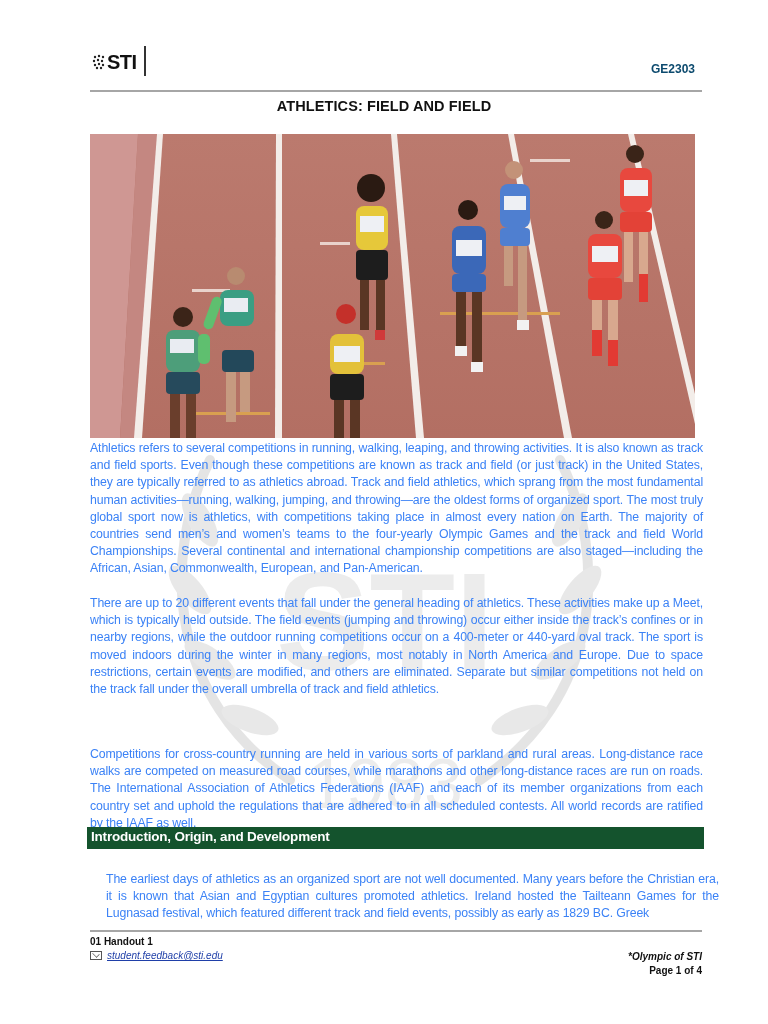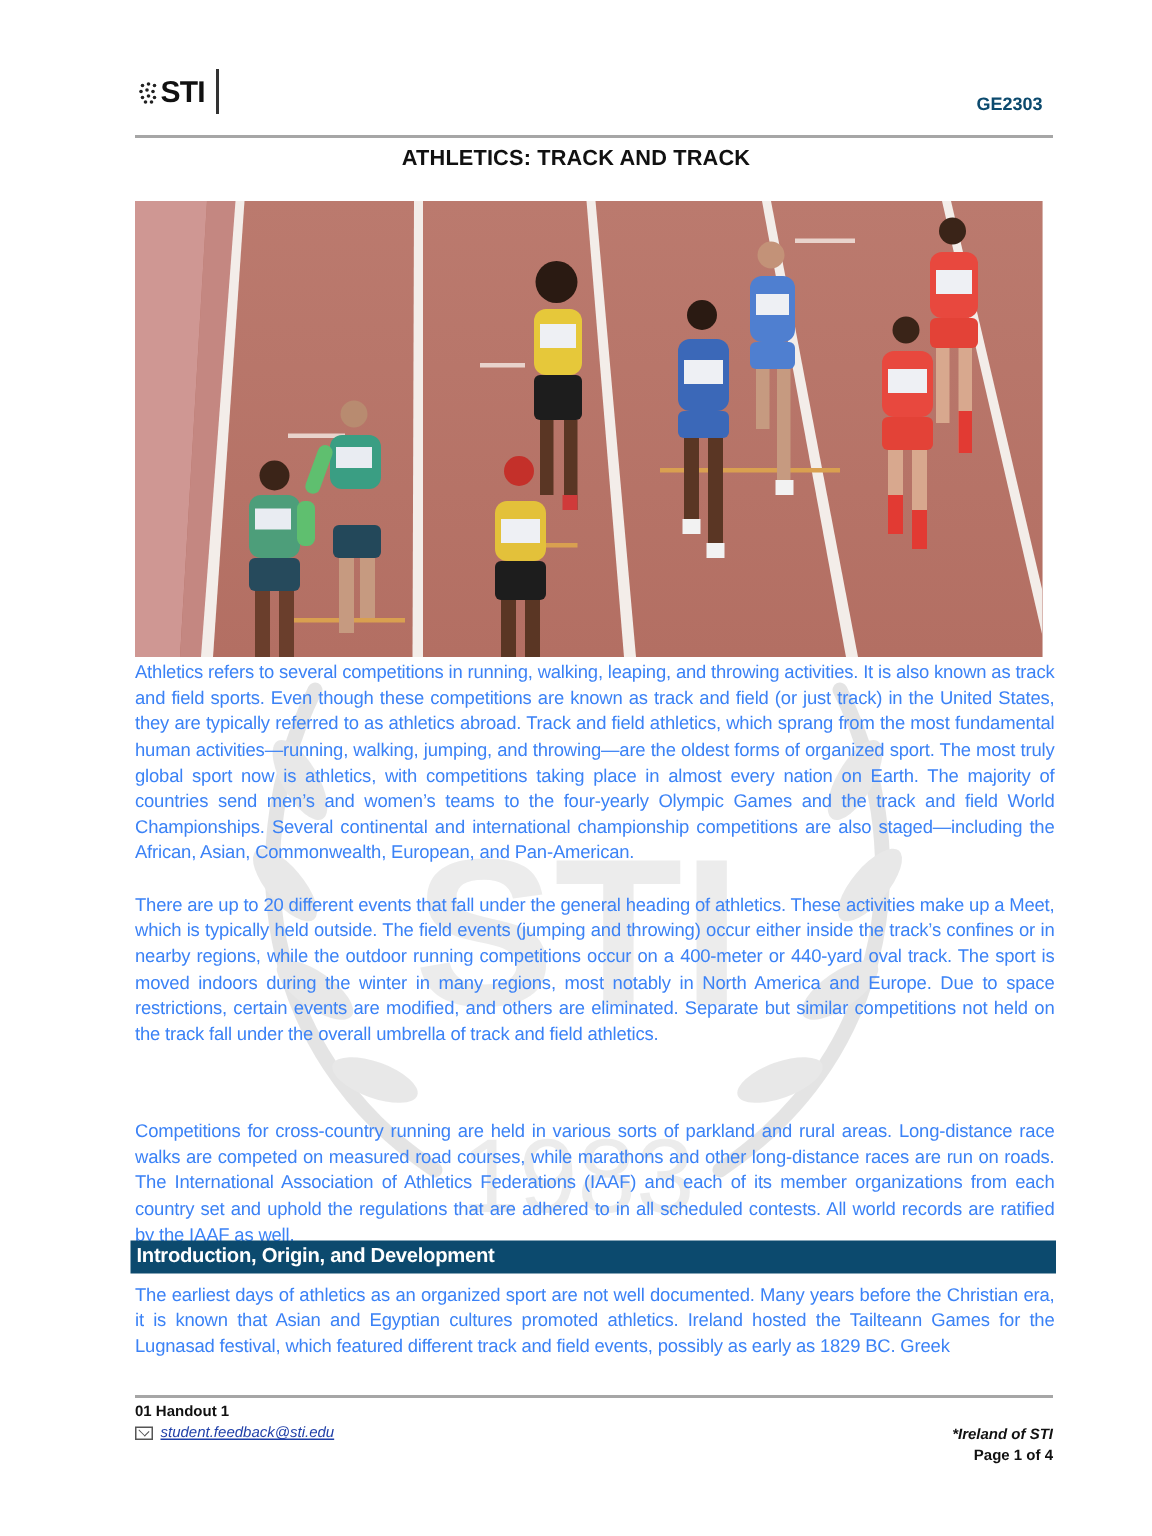"ATHLETICS: TRACK AND TRACK" div.doc-title { text: TRACK AND TRACK -> FIELD AND FIELD }
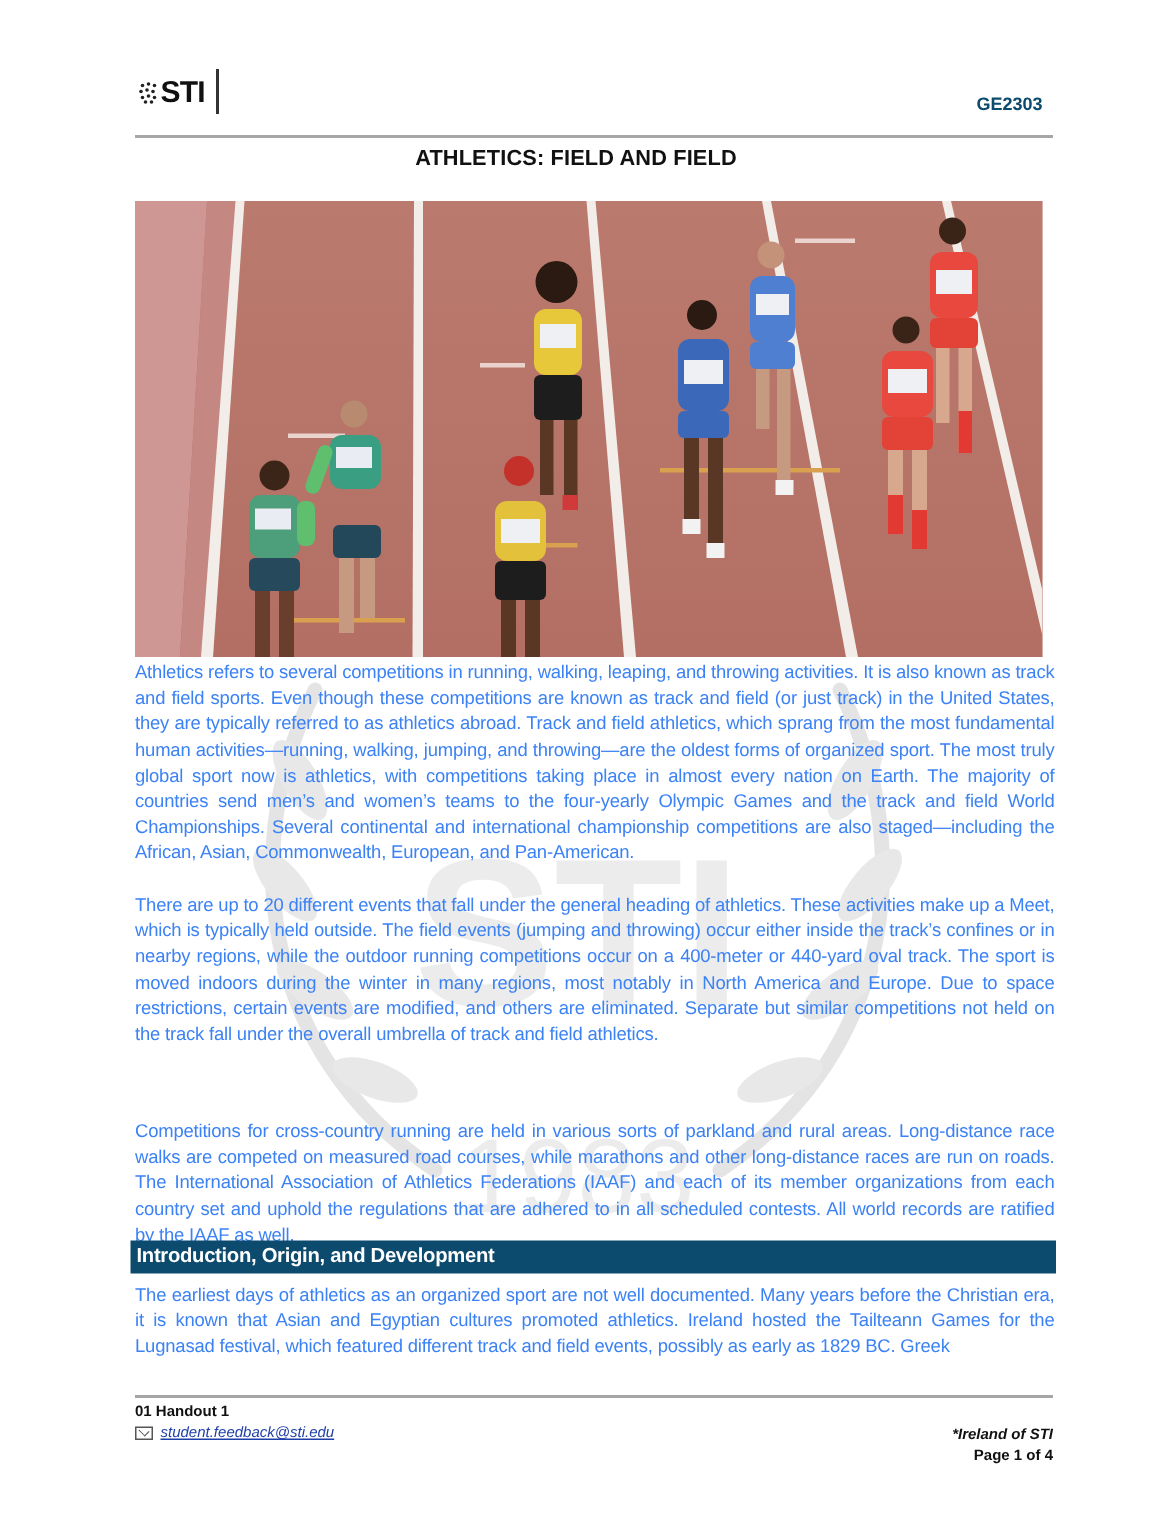"Introduction, Origin, and Development" .section-bar { background: #0c4a6e -> #14532d }
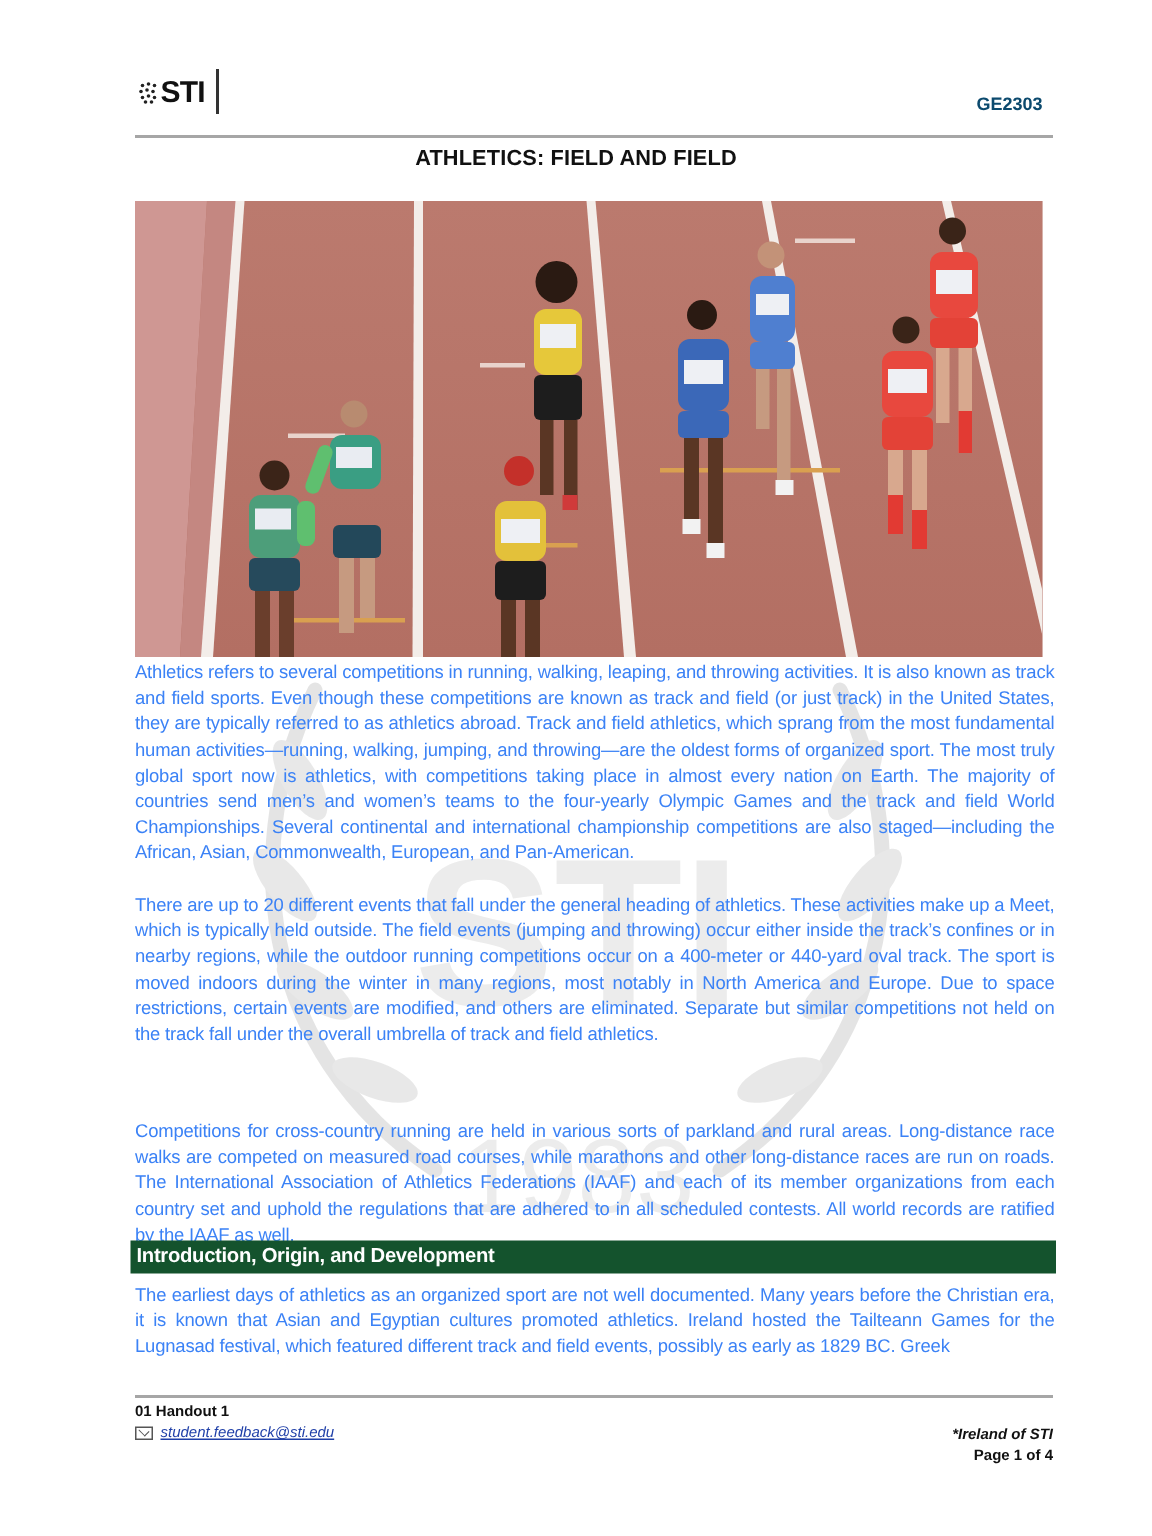"The earliest days of athletics" p.para { margin: 0 -> 16px }
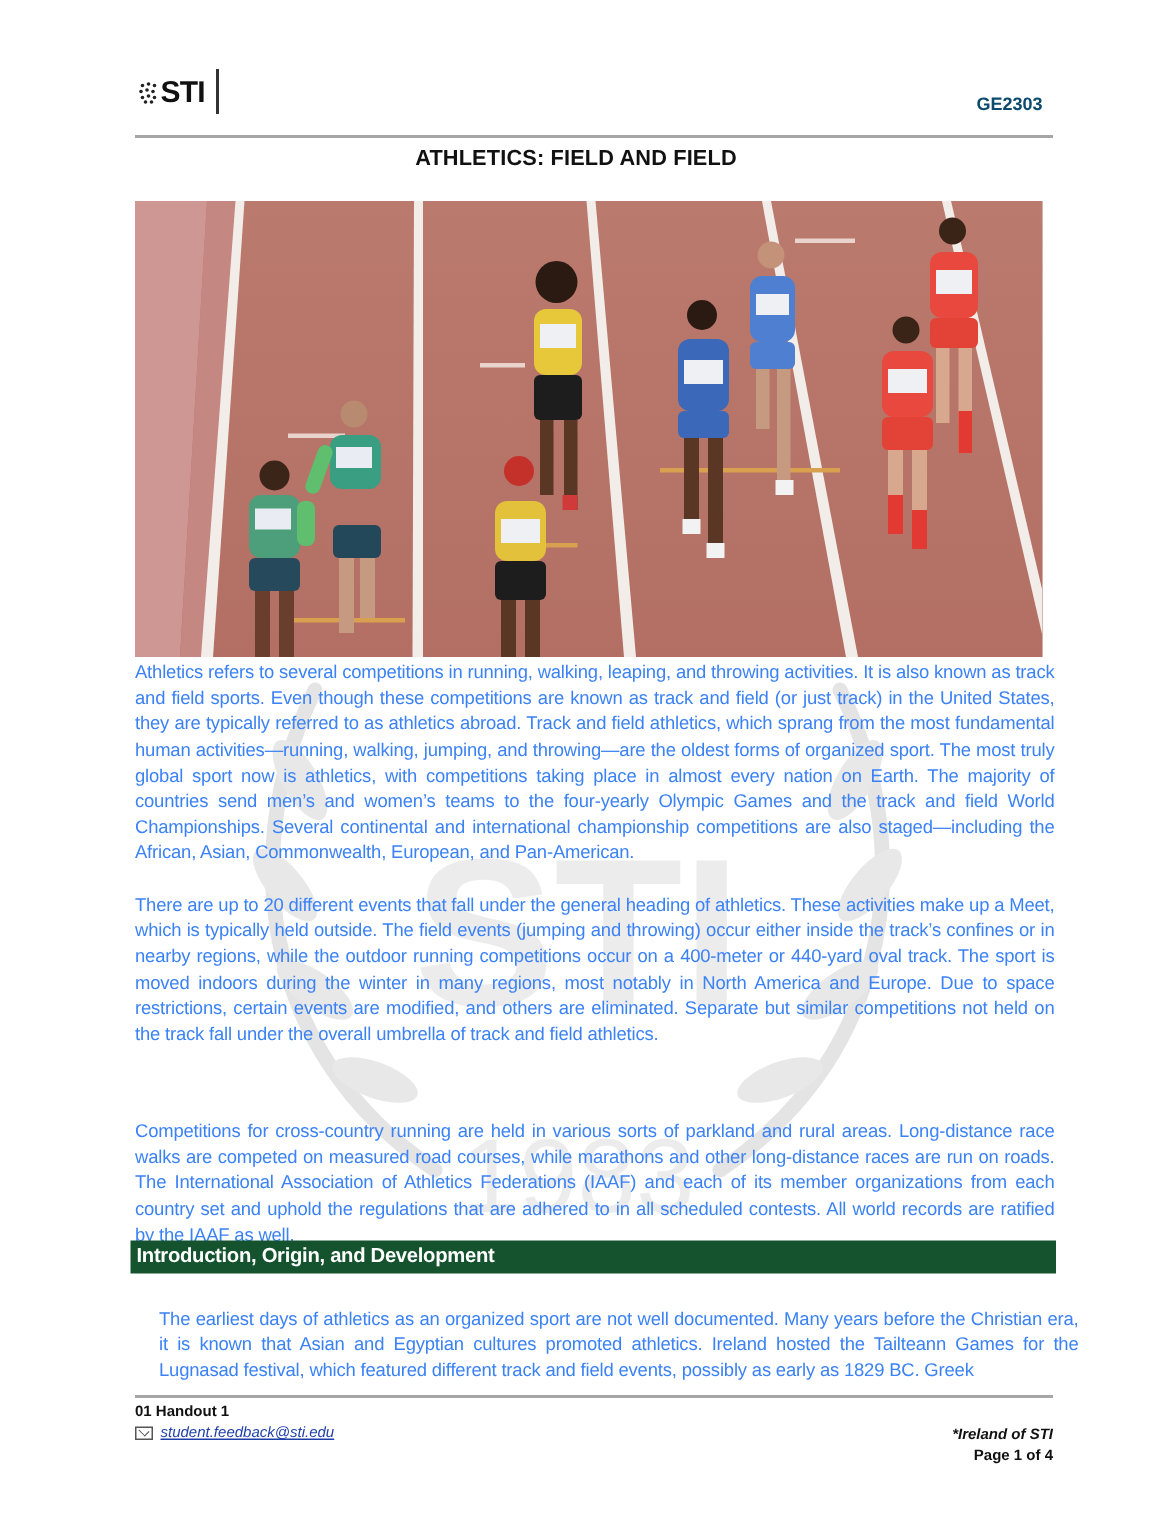"*Ireland of STI" div.property { text: Ireland -> Olympic }
